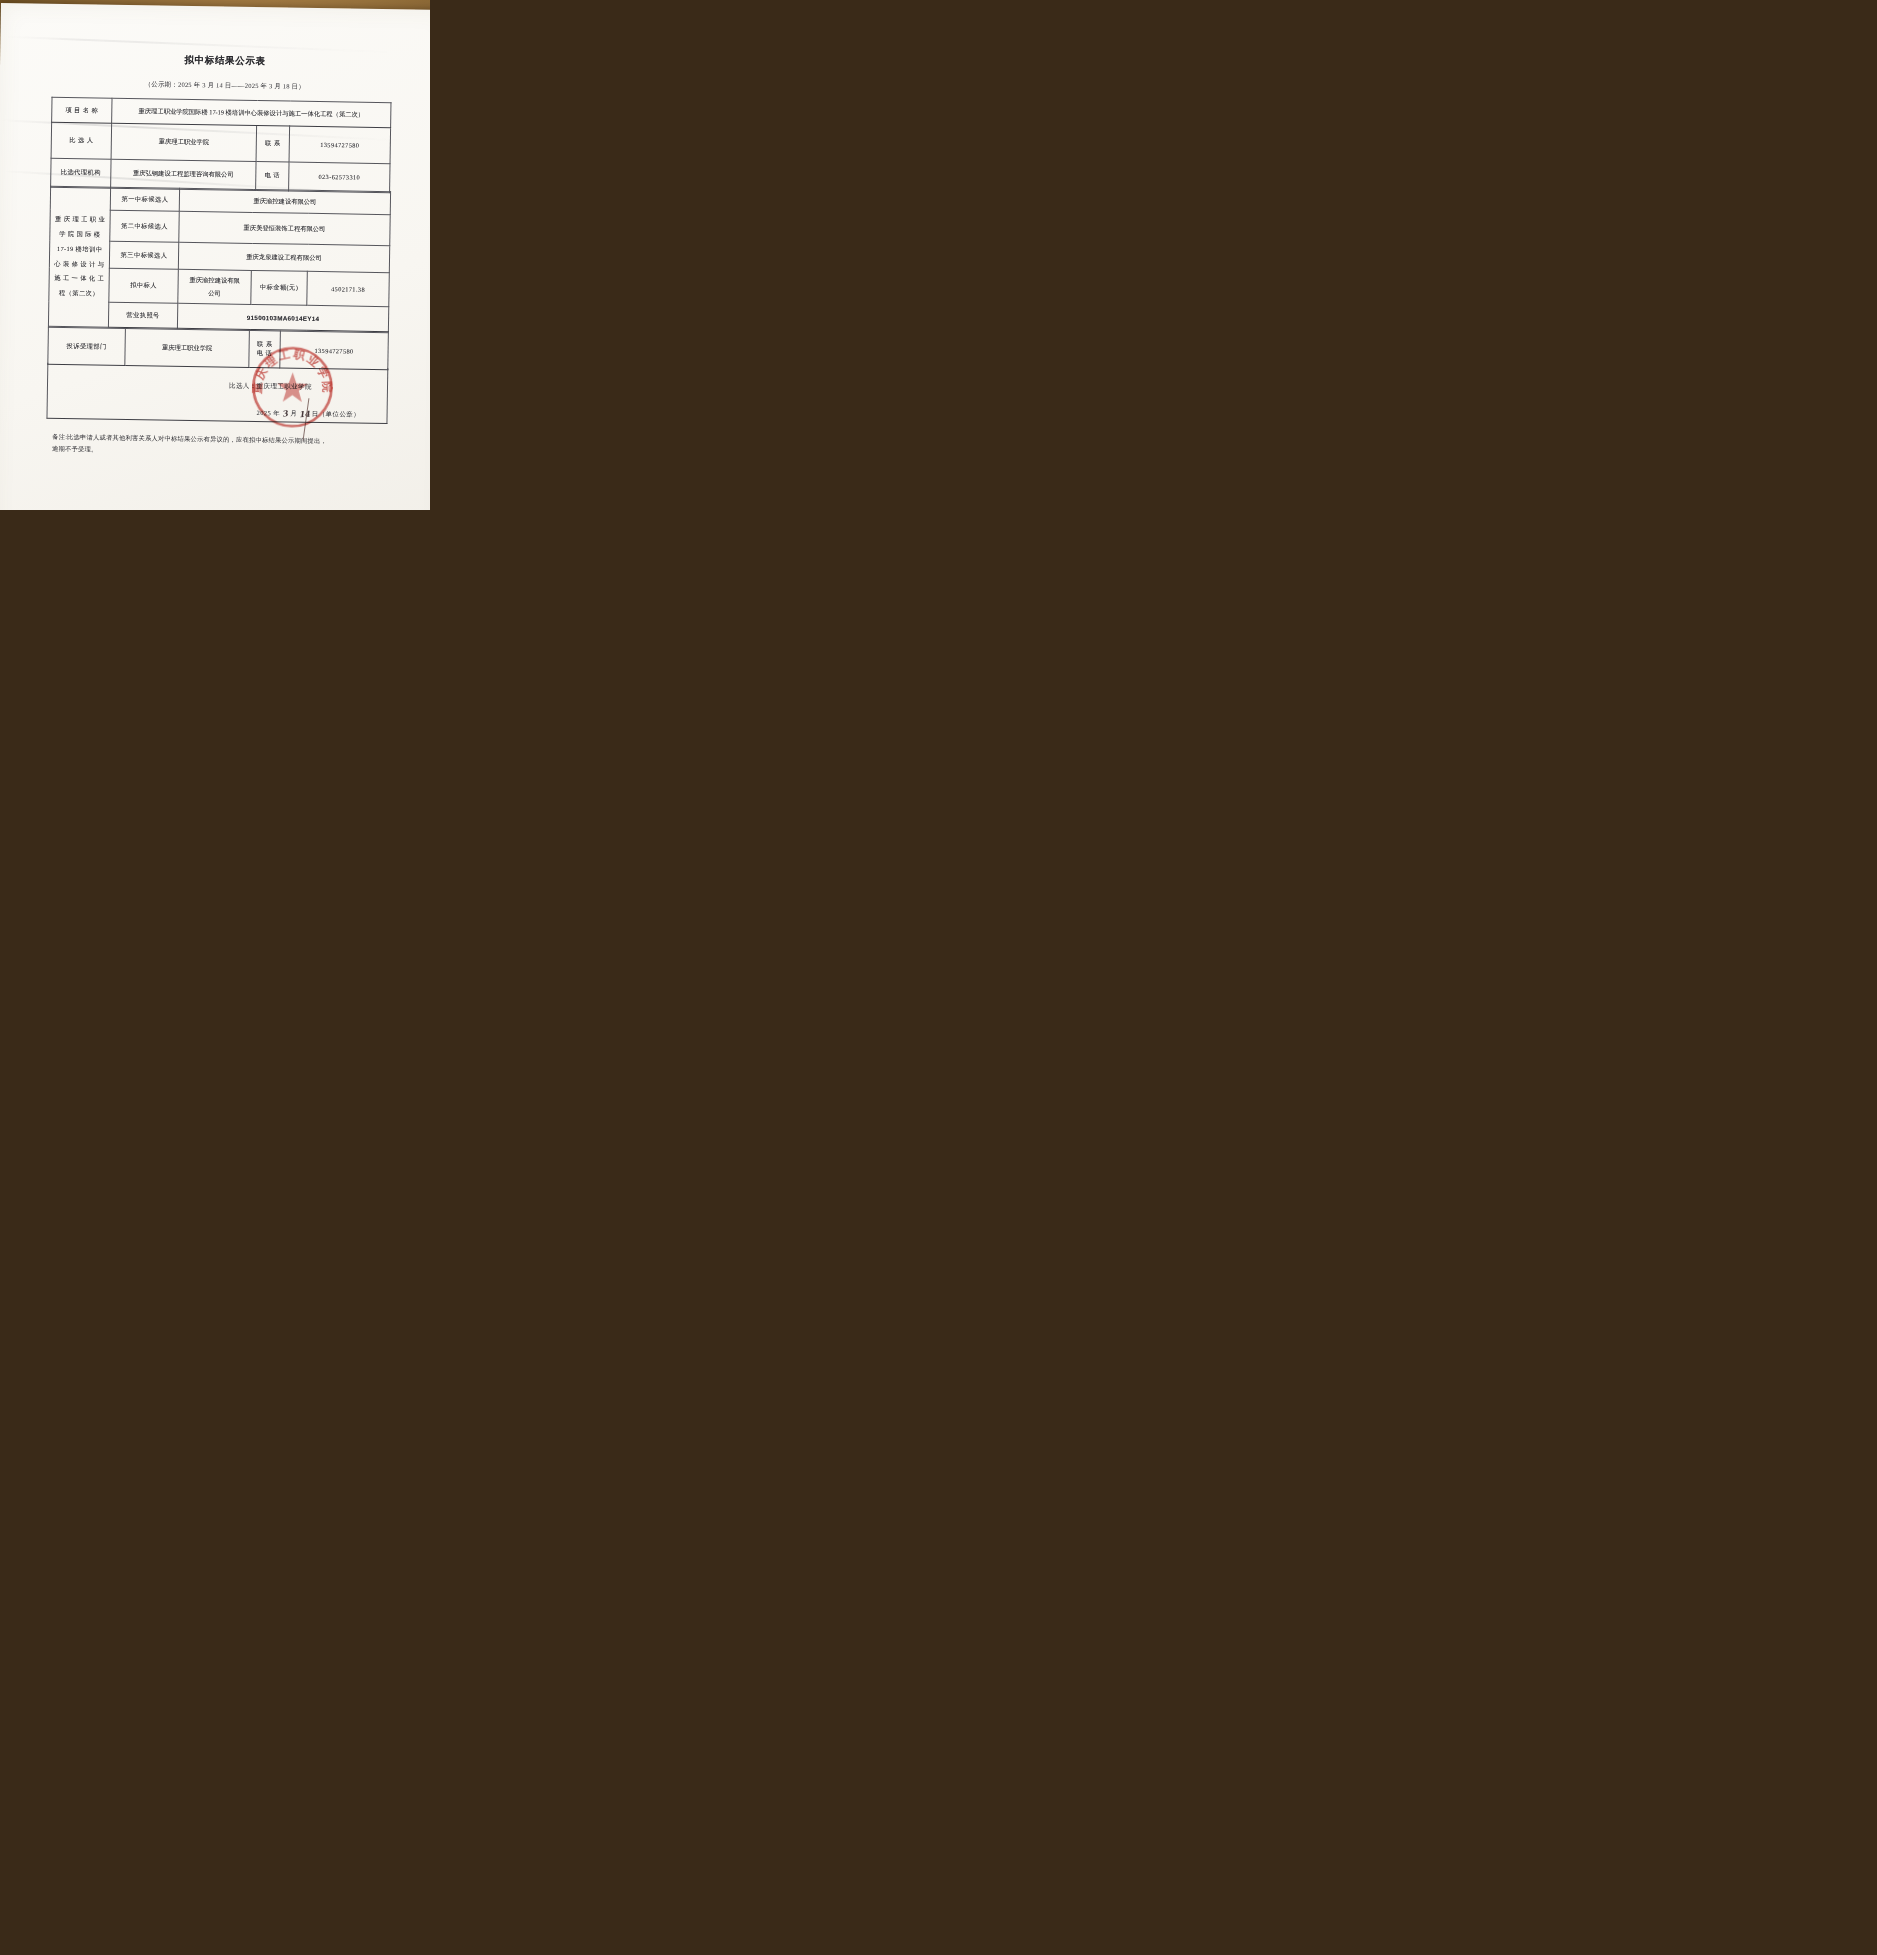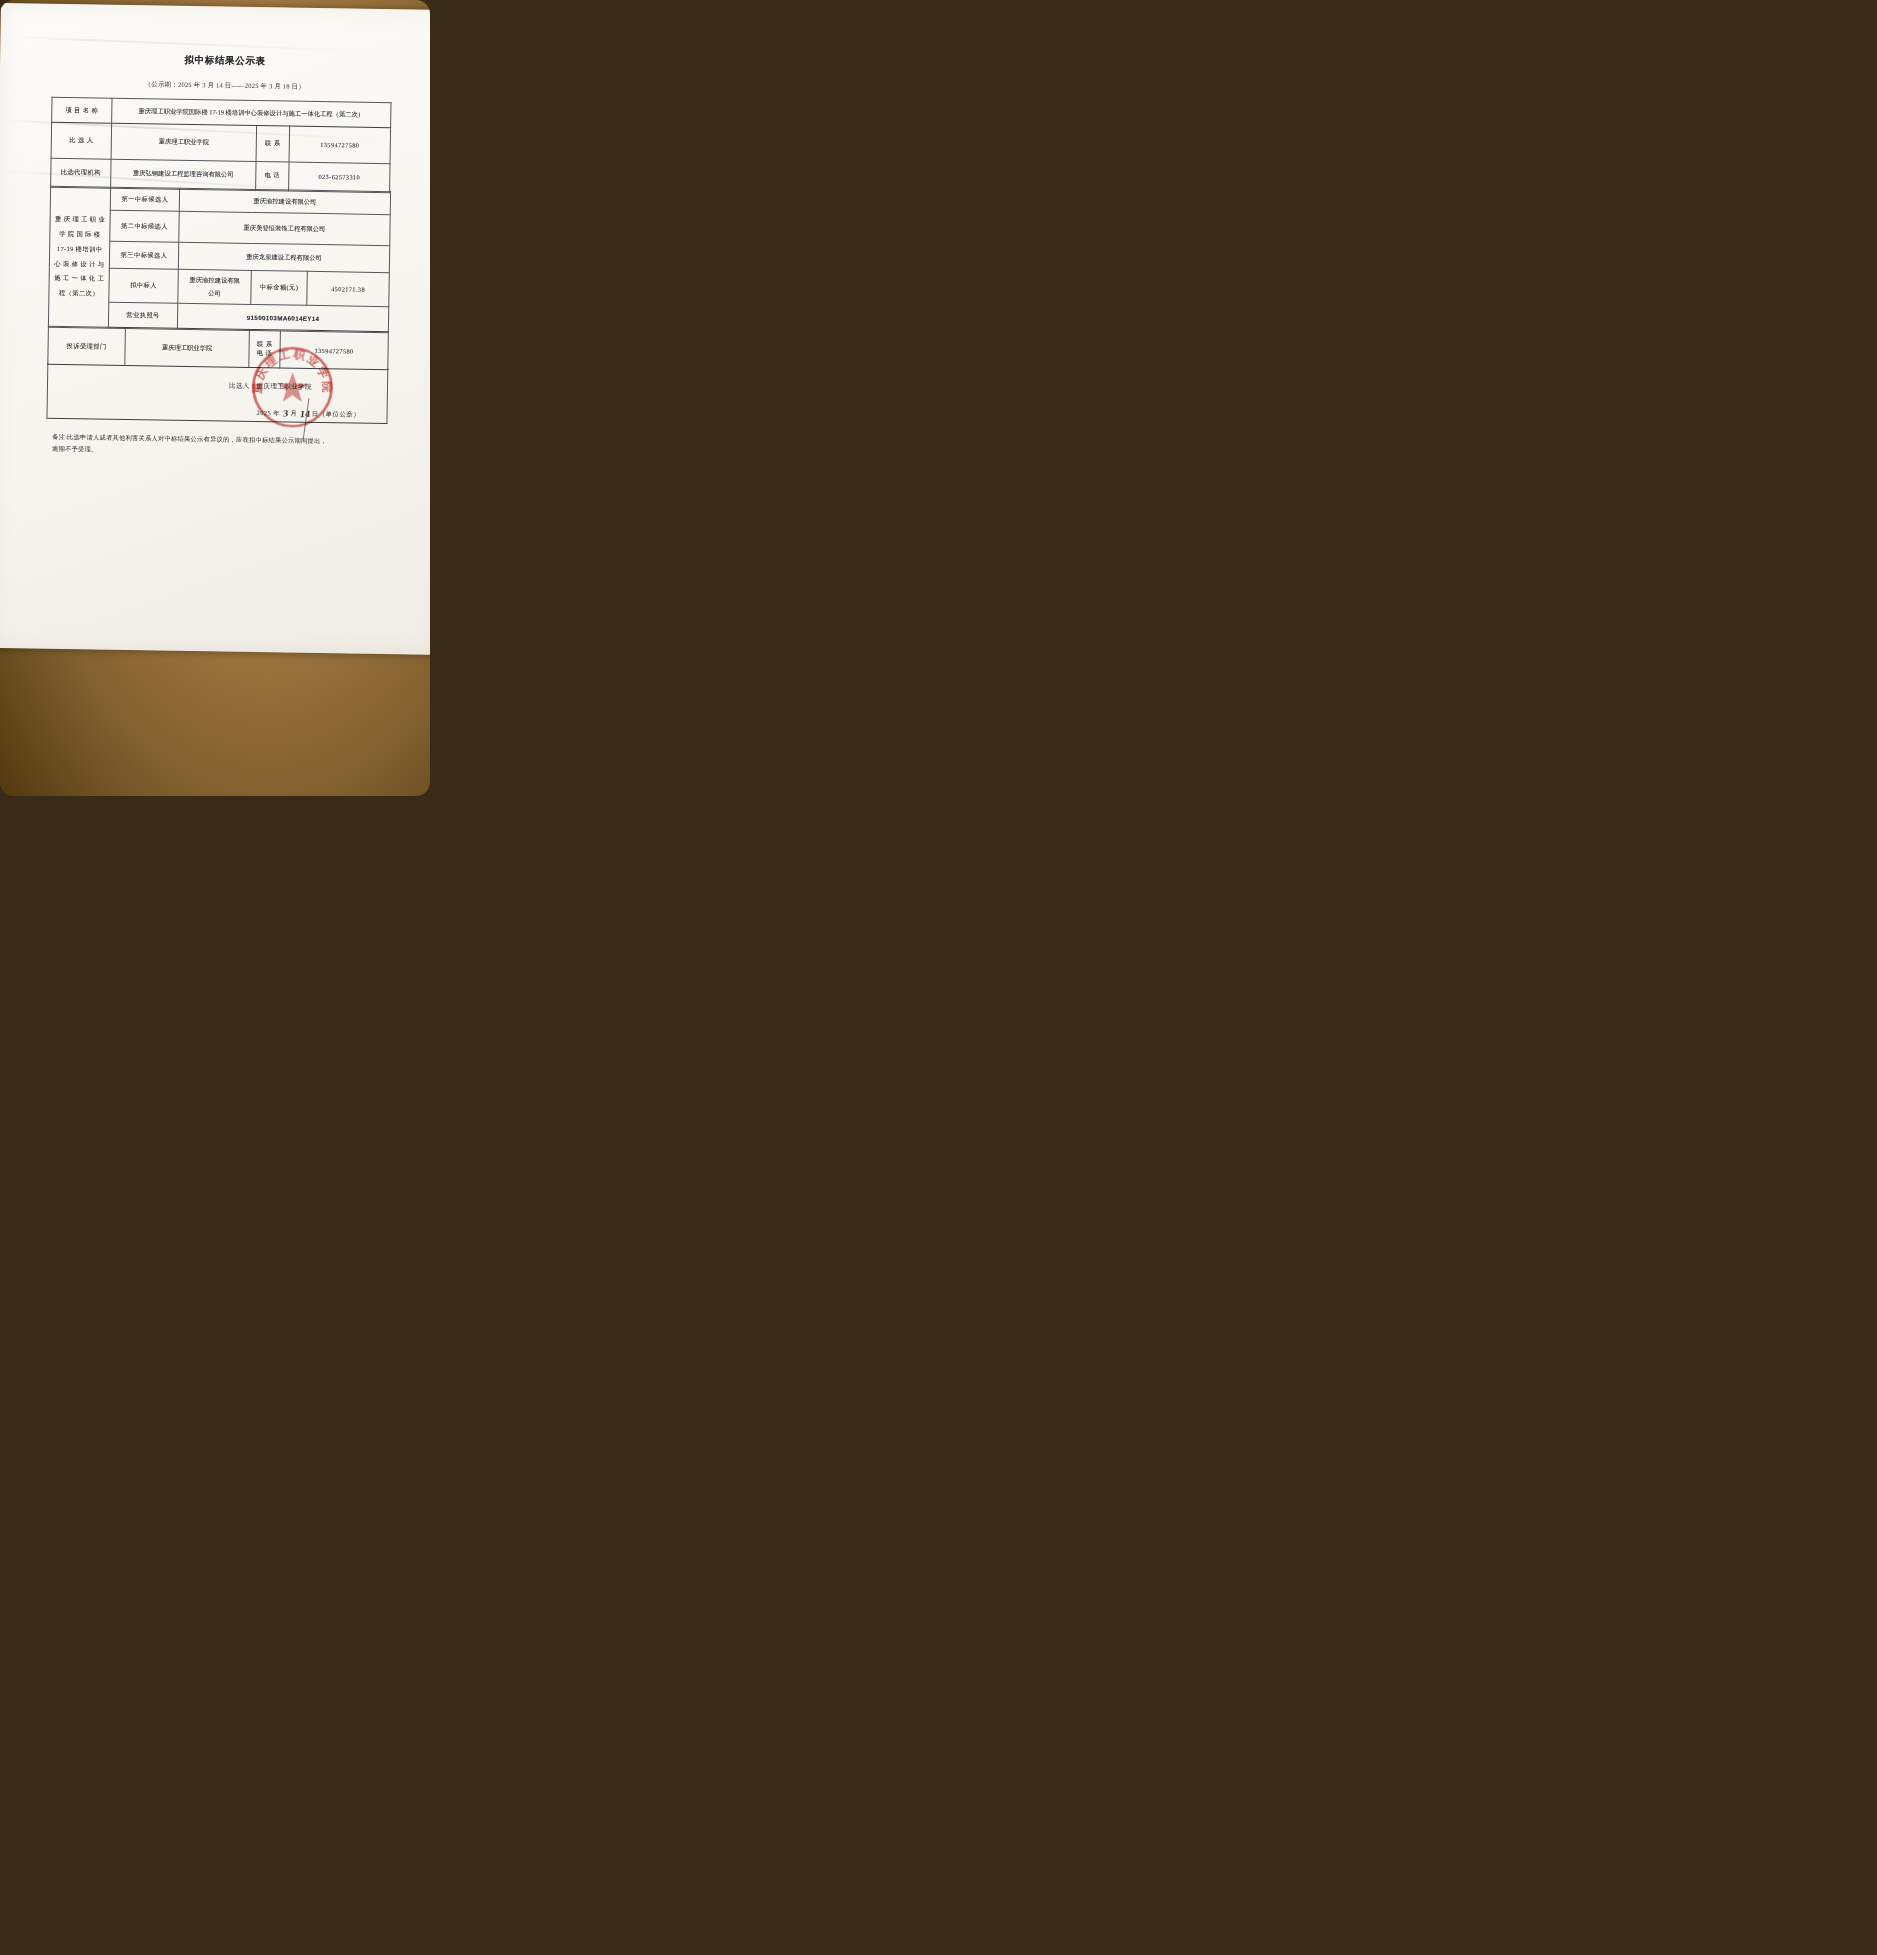"拟中标结果公示表" .stage { border-radius: 14px -> none; height: 796px -> 510px }
